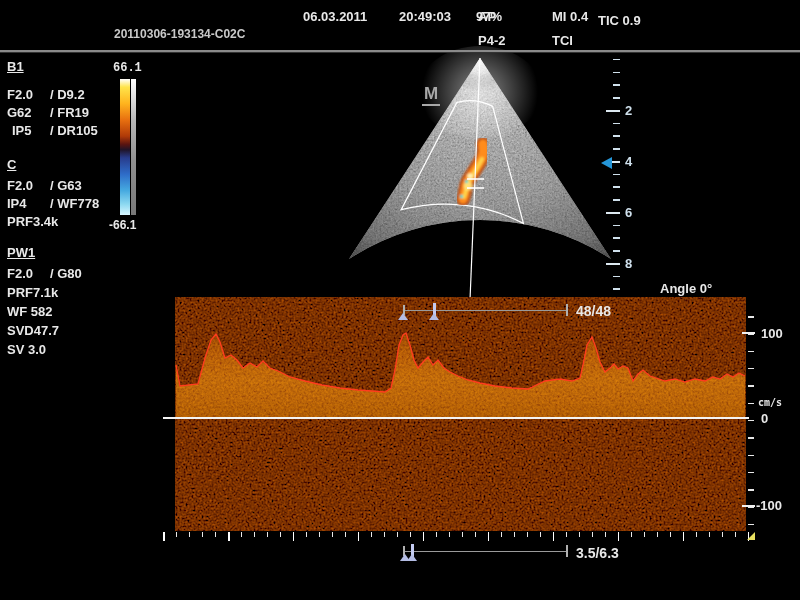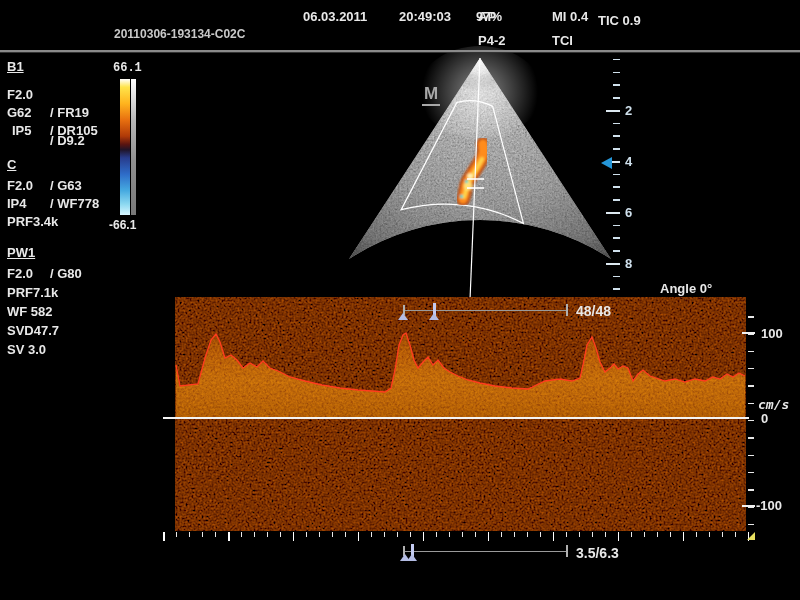"/ D9.2" div.t { margin-top: 46px -> none }
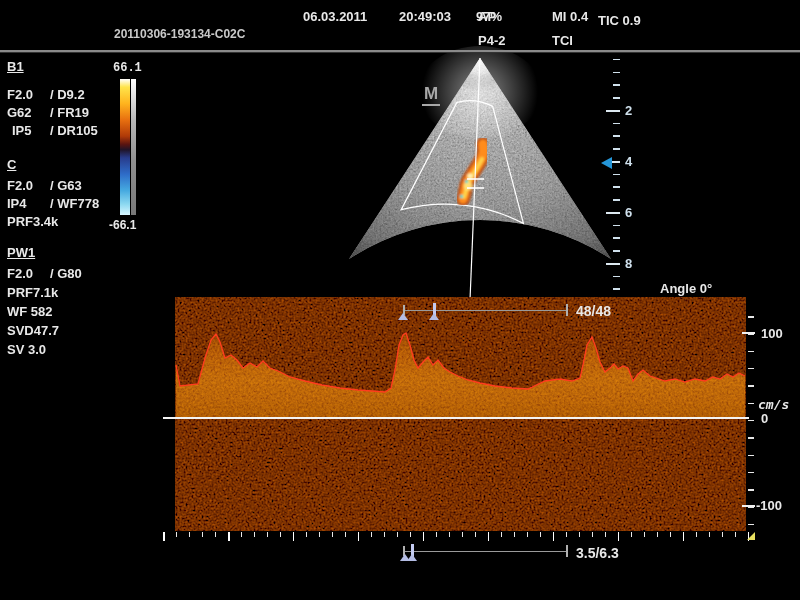"cm/s" .mono { font-size: 13px -> 10px; font-style: italic -> none }
